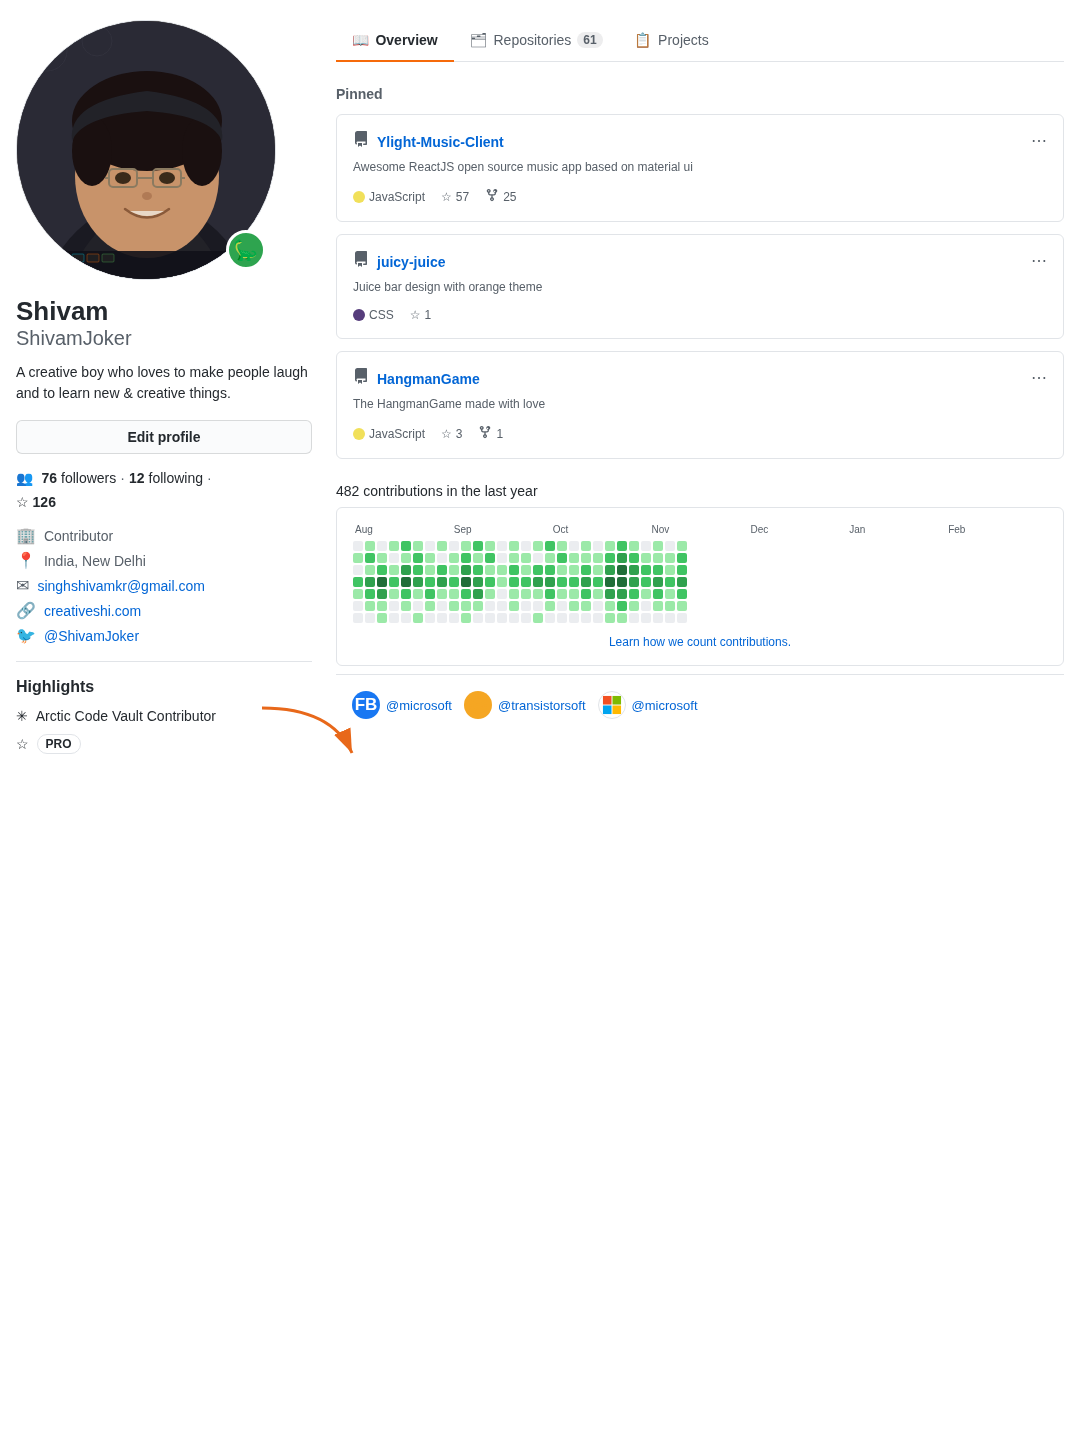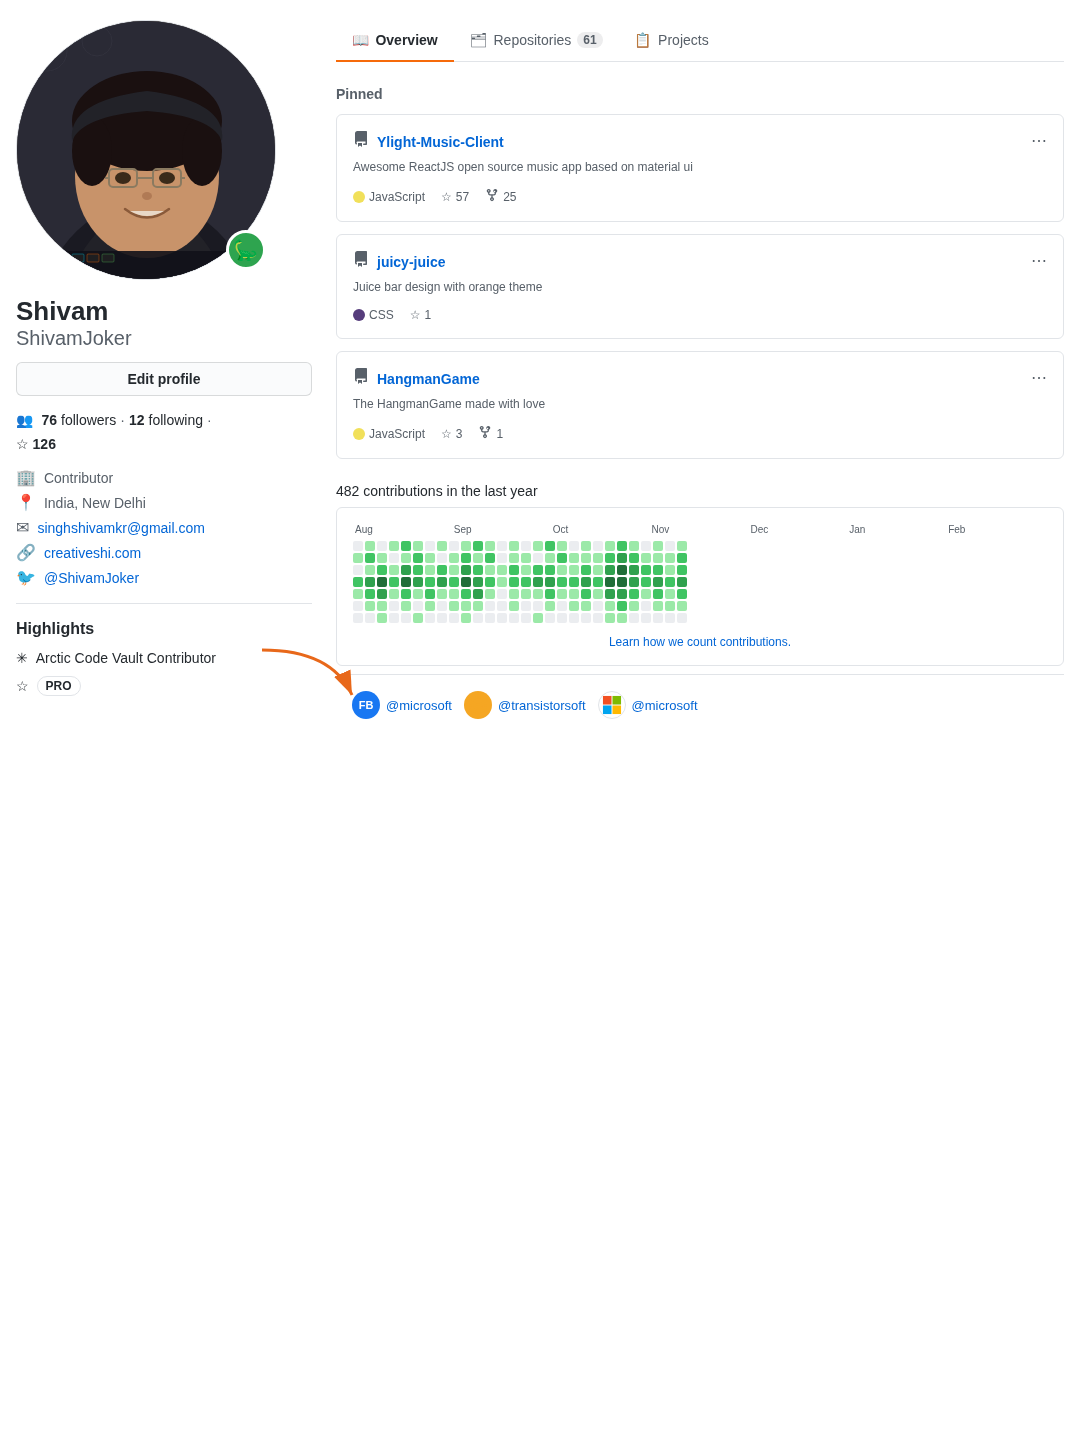"A creative boy who loves" p.user-bio { html: none -> <p>A creative boy who loves to make people laugh and to learn new &amp; creative things.</p> }
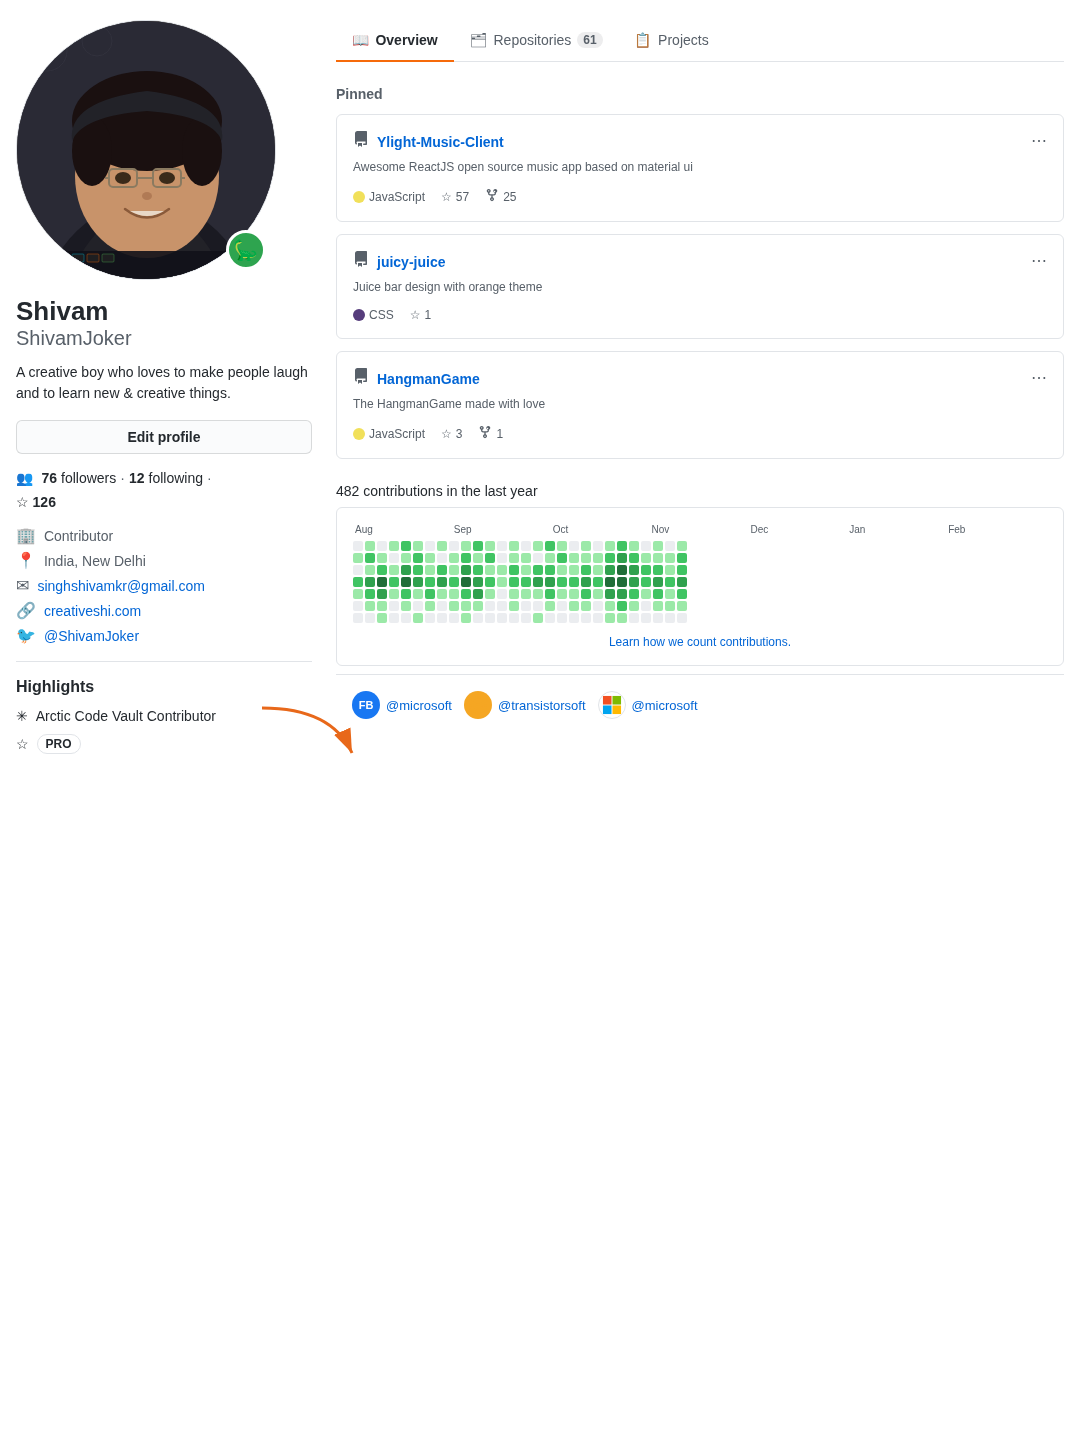"FB" span { font-size: 11px -> 17px }
